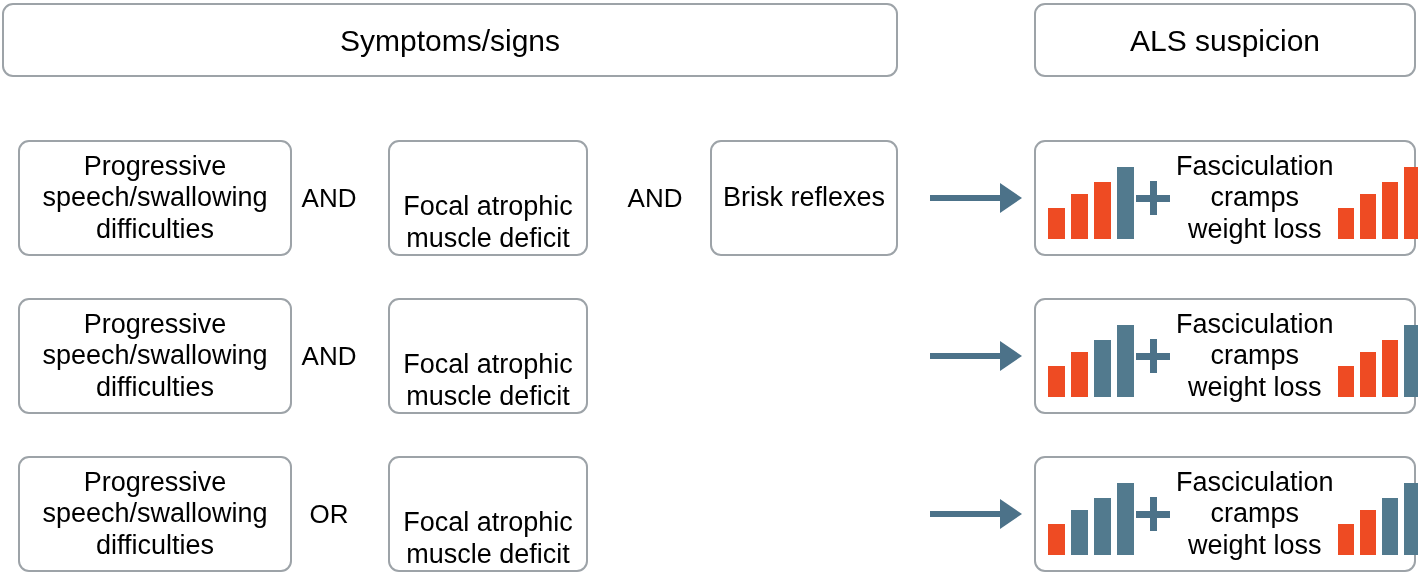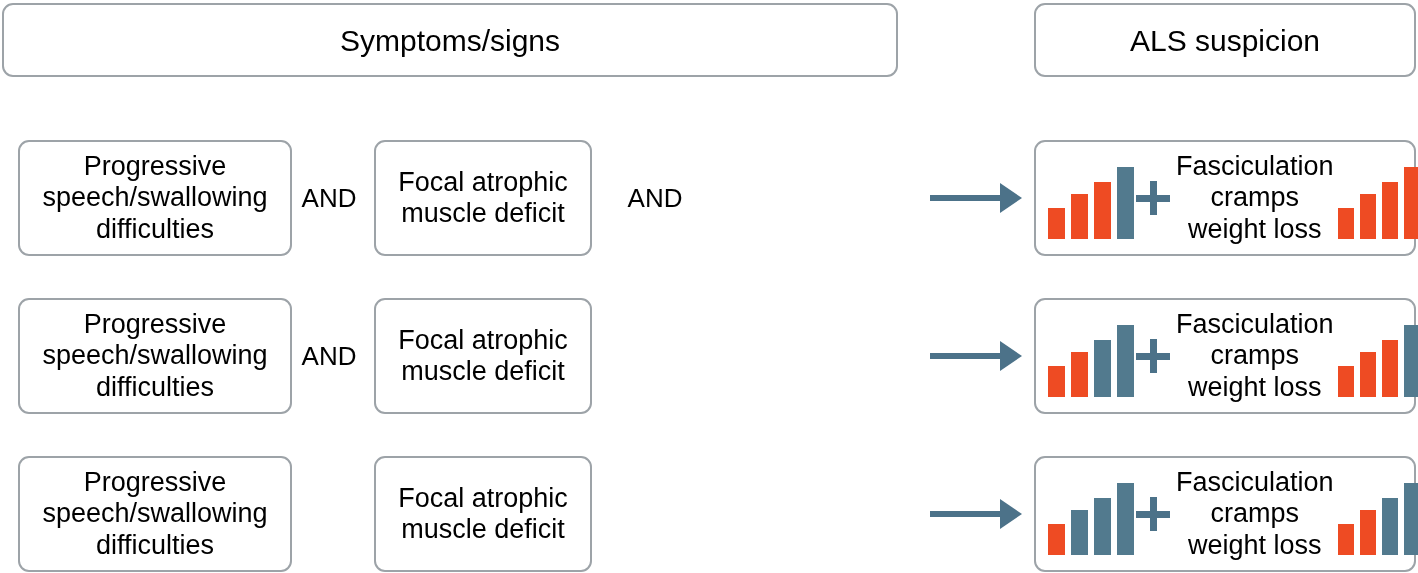"Focal atrophic muscle deficit" .sym-b { align-items: none -> flex-end; left: 374px -> 388px; width: 218px -> 200px }
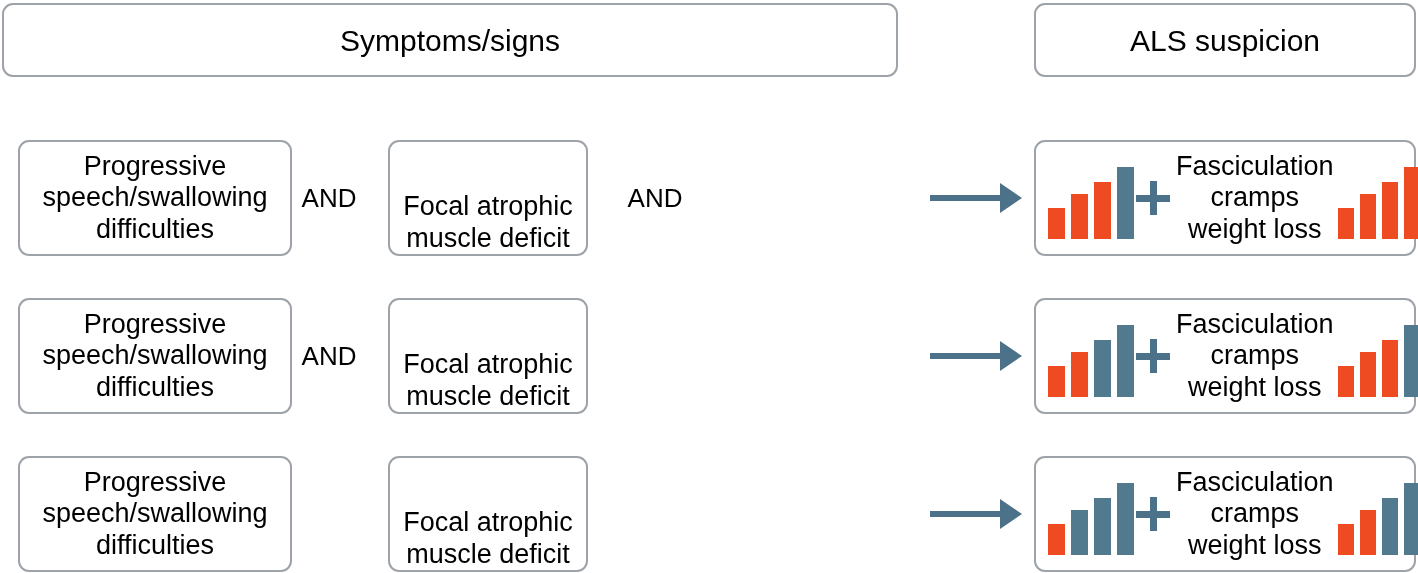"Brisk reflexes" div.box { html: none -> <div> <span>Brisk reflexes</span> </div> }
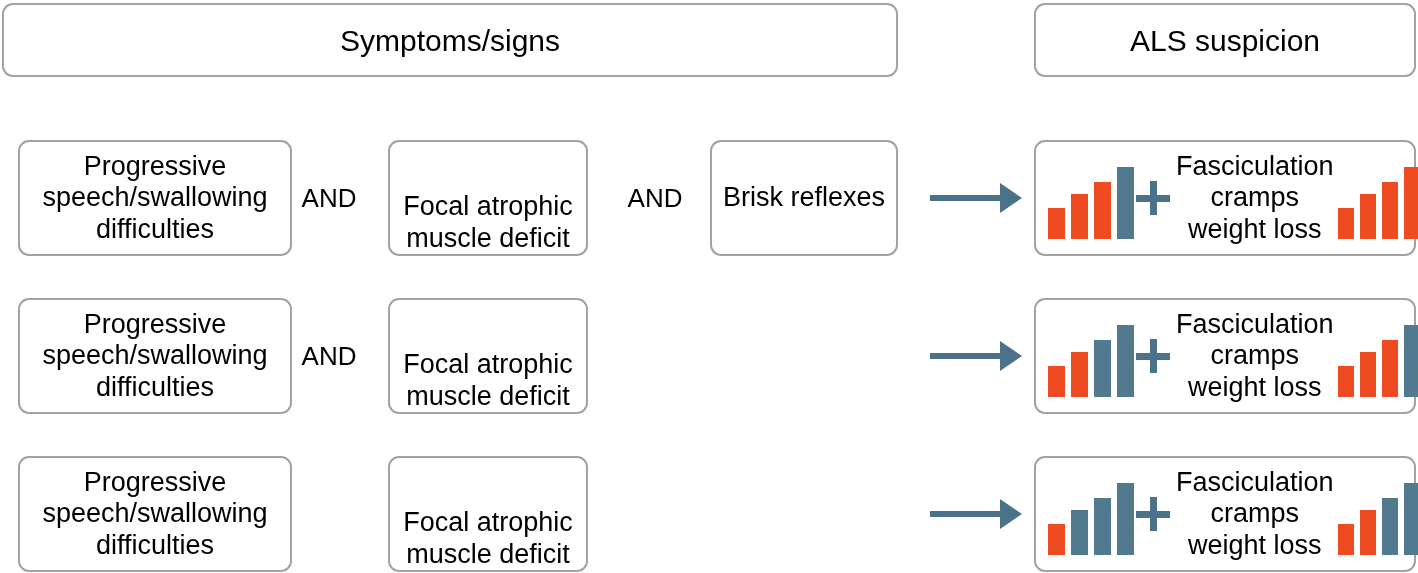"OR" div.connector { html: none -> <div> <span>OR</span> </div> }
